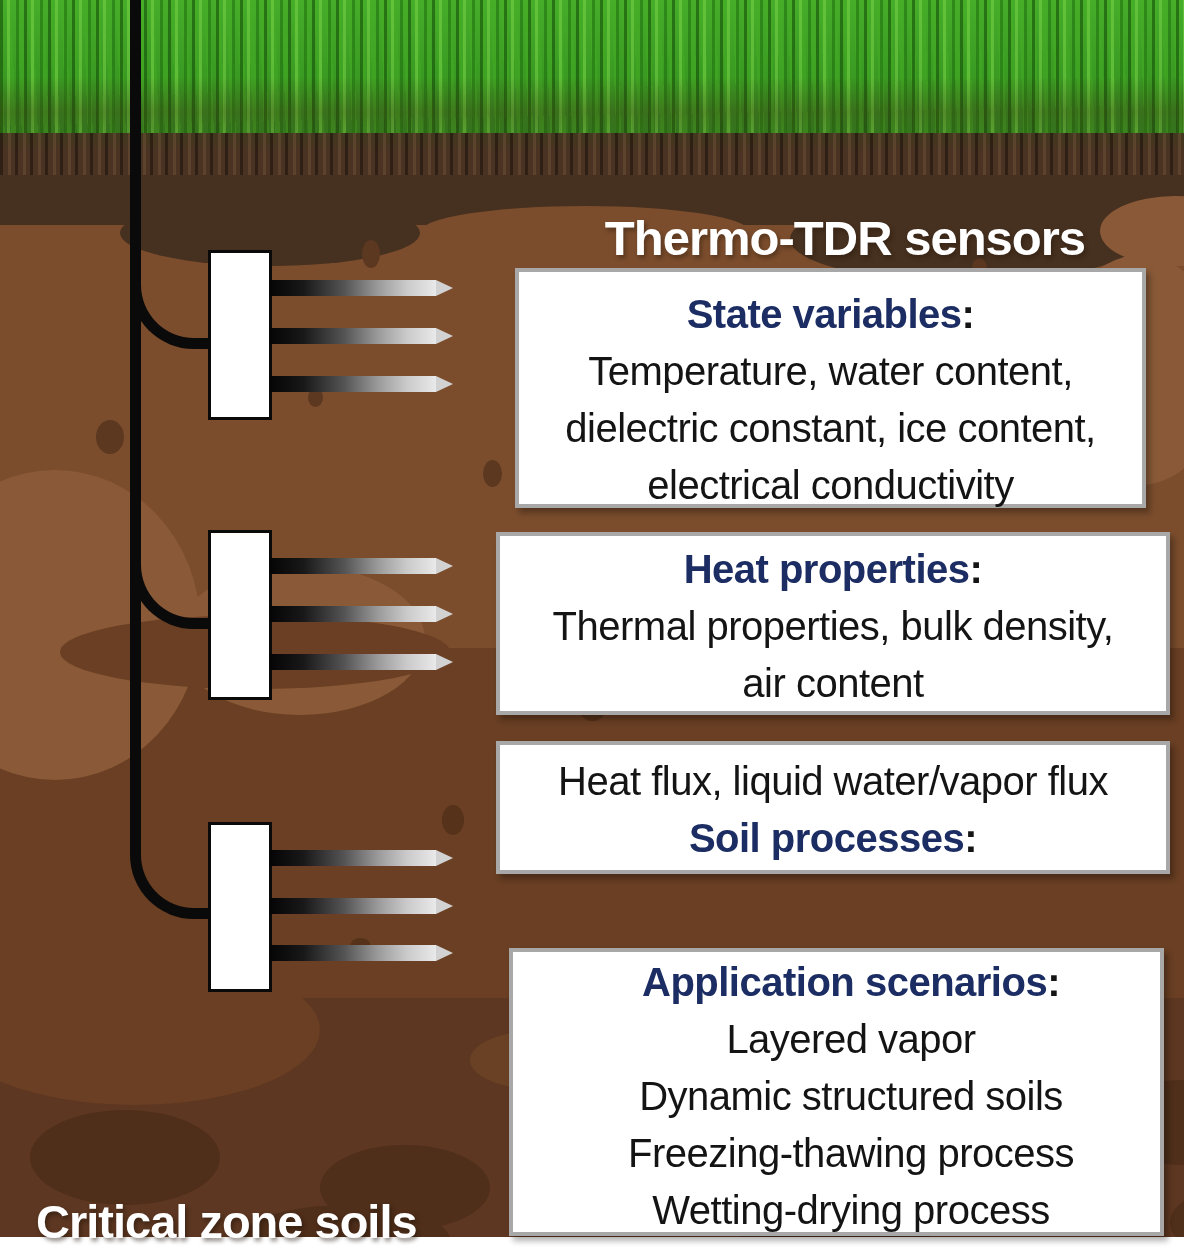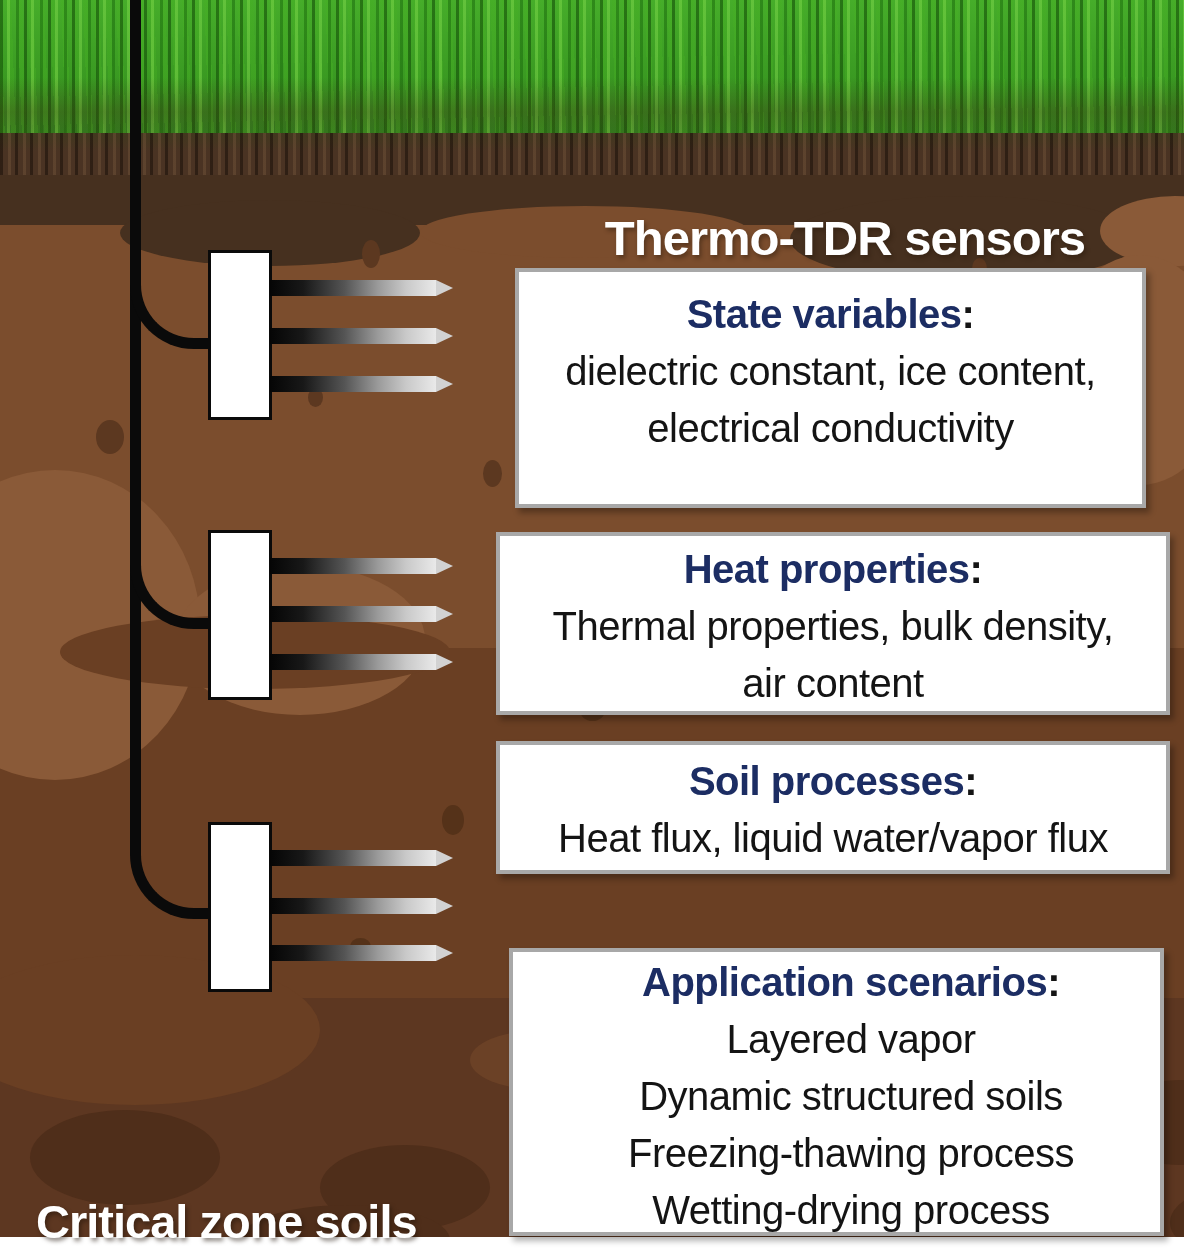"Temperature, water content," div.box-line { html: none -> <div>Temperature, water content,</div> }
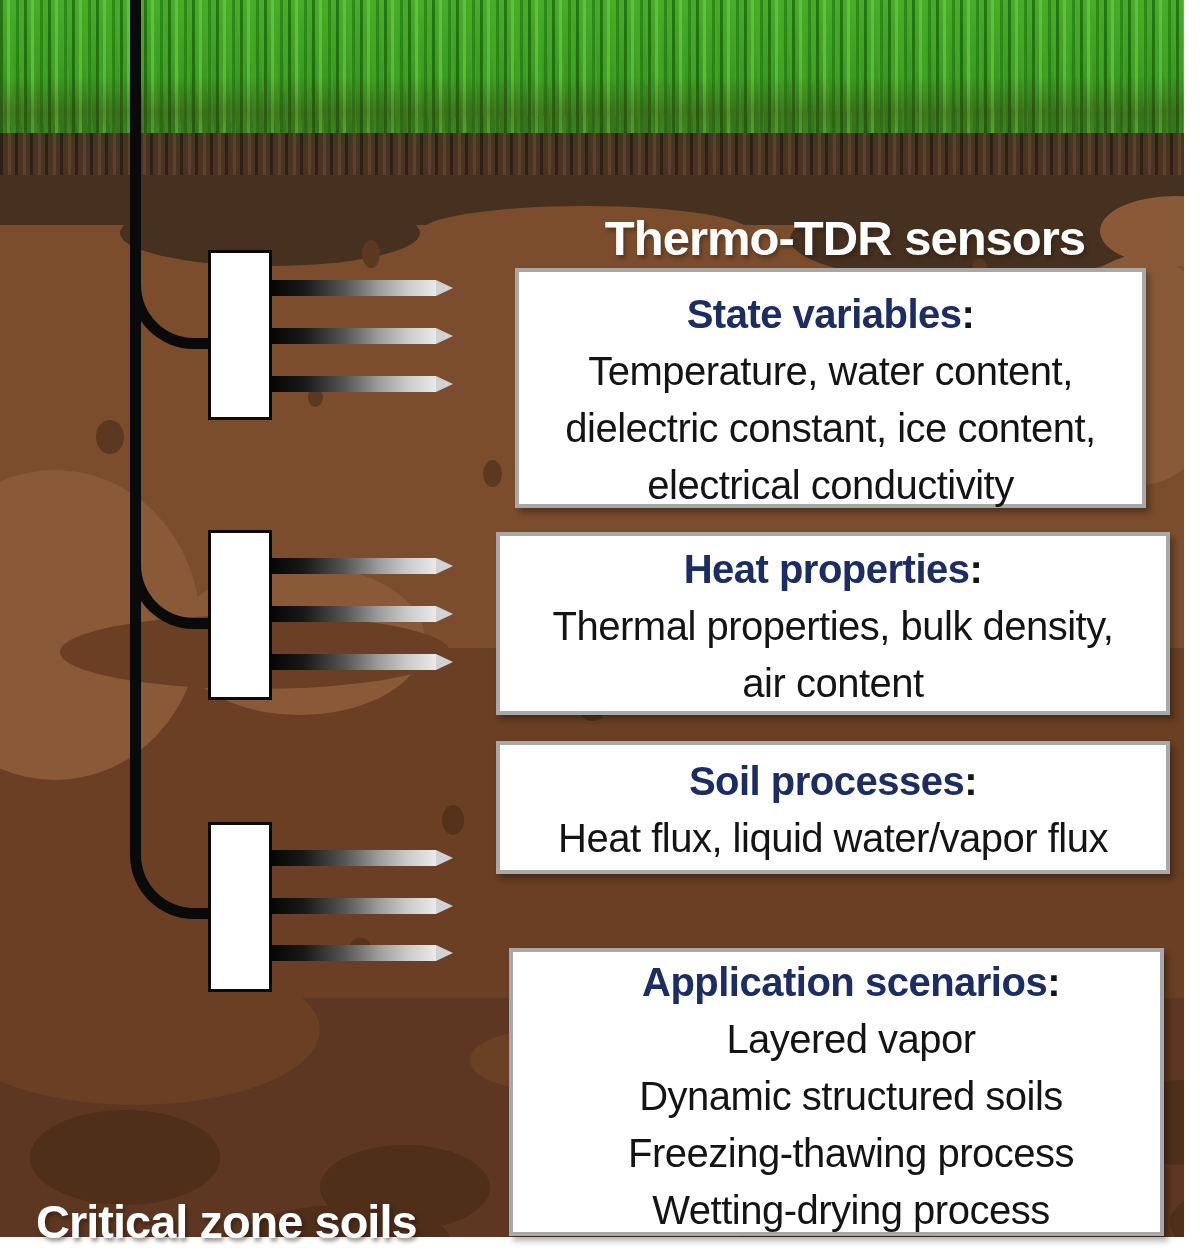"Soil processes:" div.box-line { order: before "Heat flux, liquid water/vapor flux" -> after "Heat flux, liquid water/vapor flux" }
